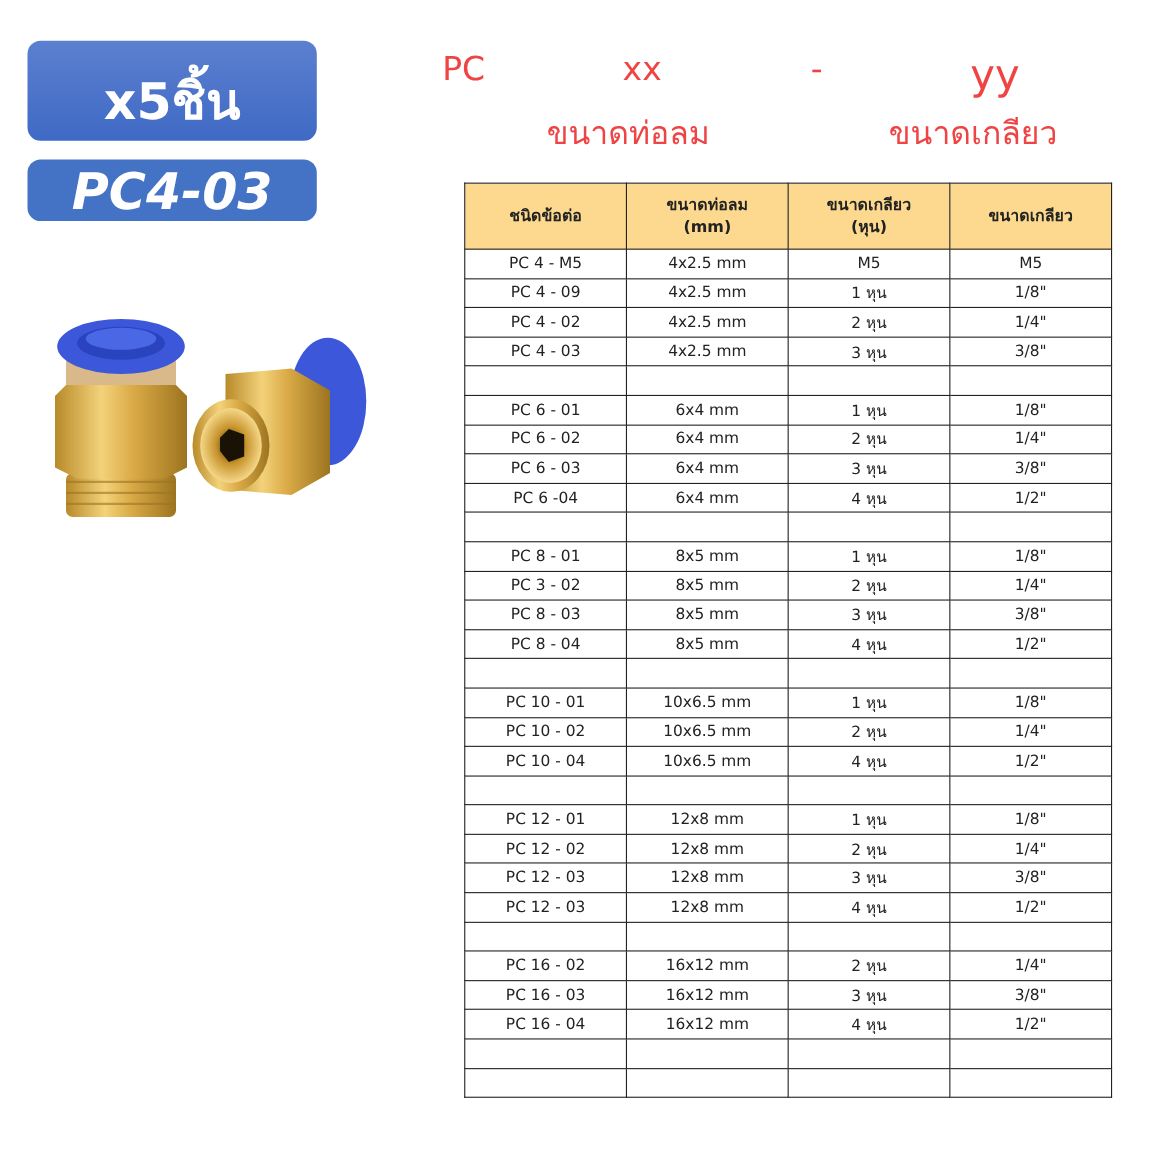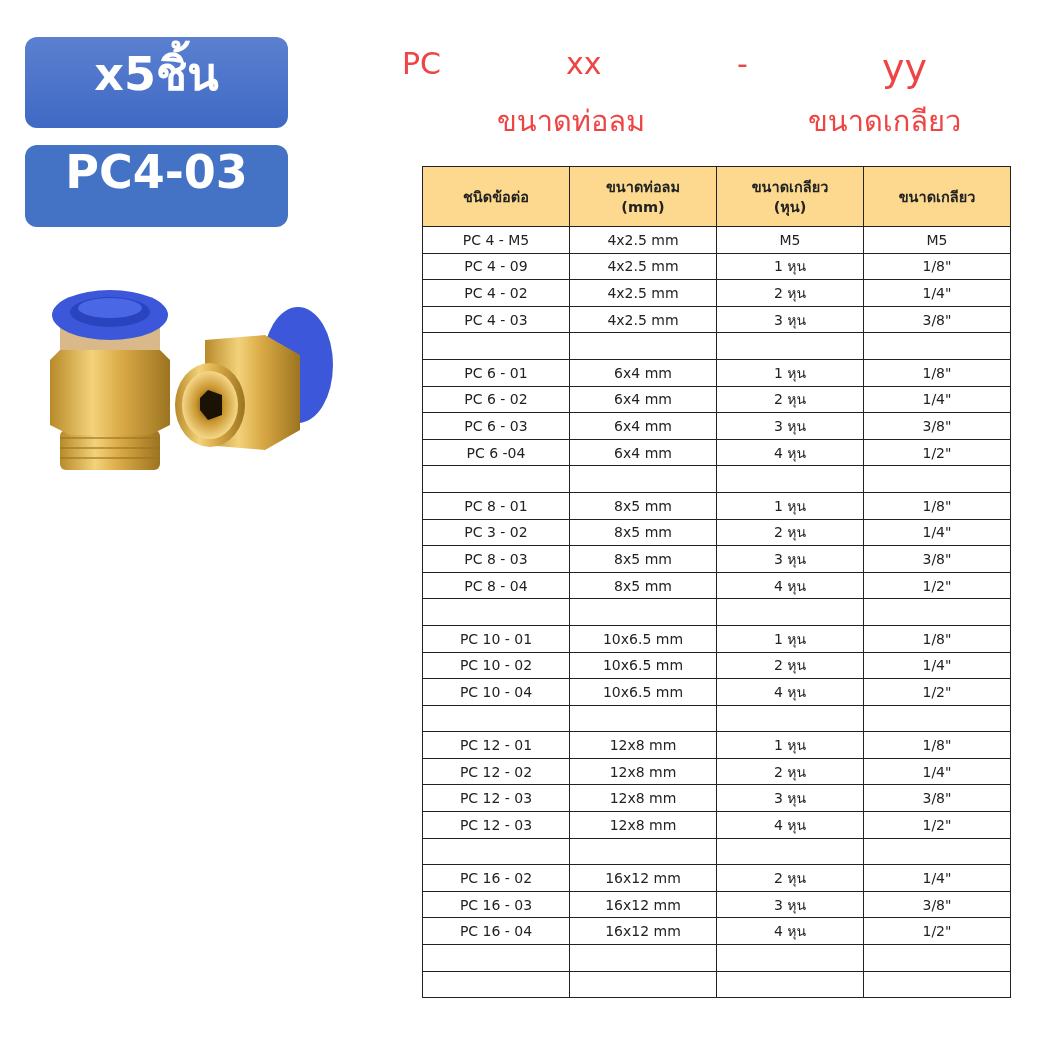"x5ชิ้น" .badge { align-items: flex-start -> flex-end }
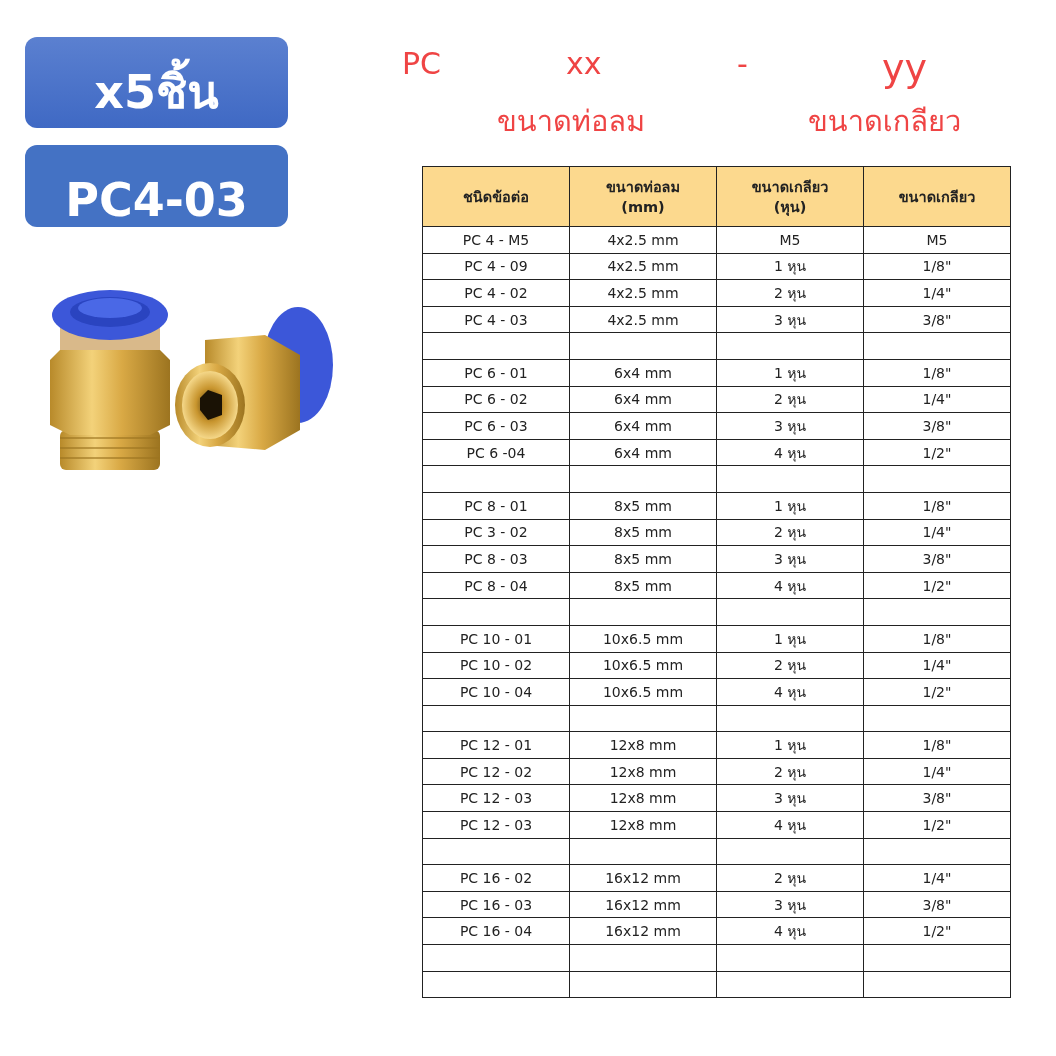"PC4-03" .badge.model { font-style: none -> italic; height: 82px -> 56px }
